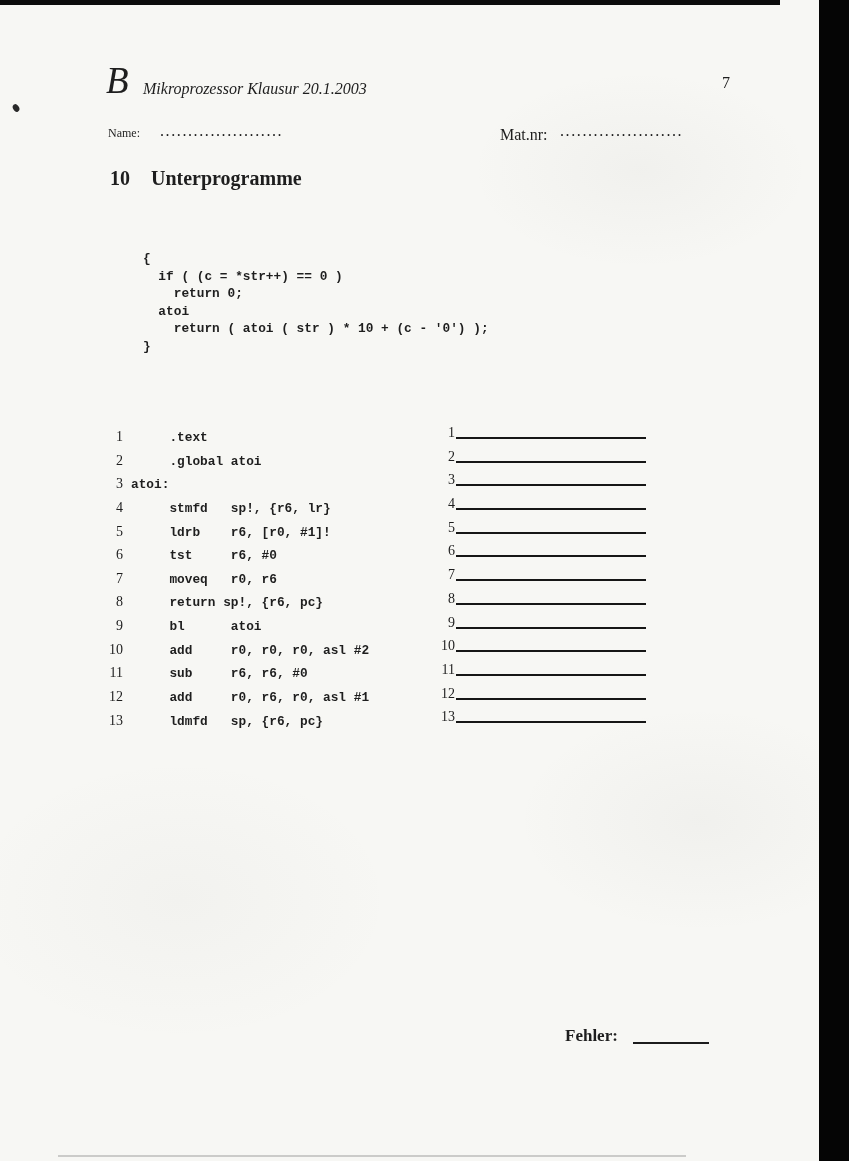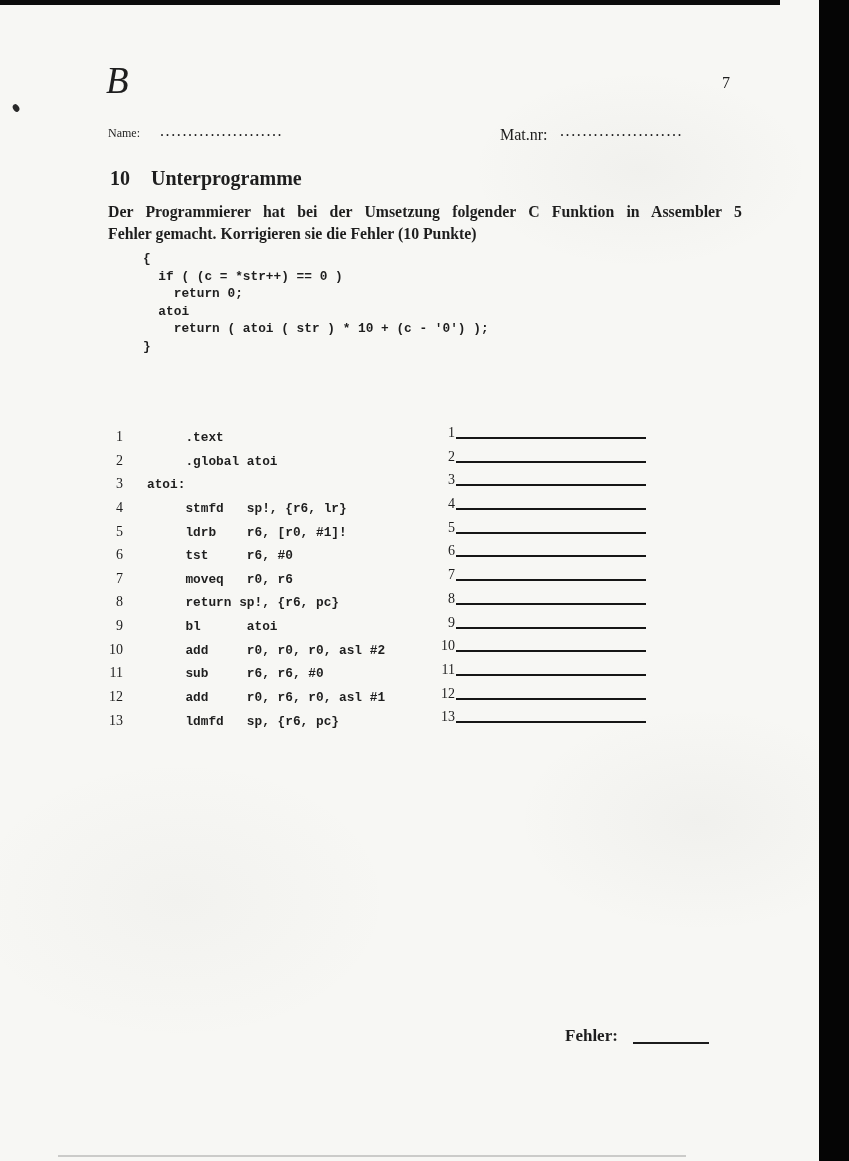"Mikroprozessor Klausur 20.1.2003" span.exam-title { html: none -> <span>Mikroprozessor Klausur 20.1.2003</span> }
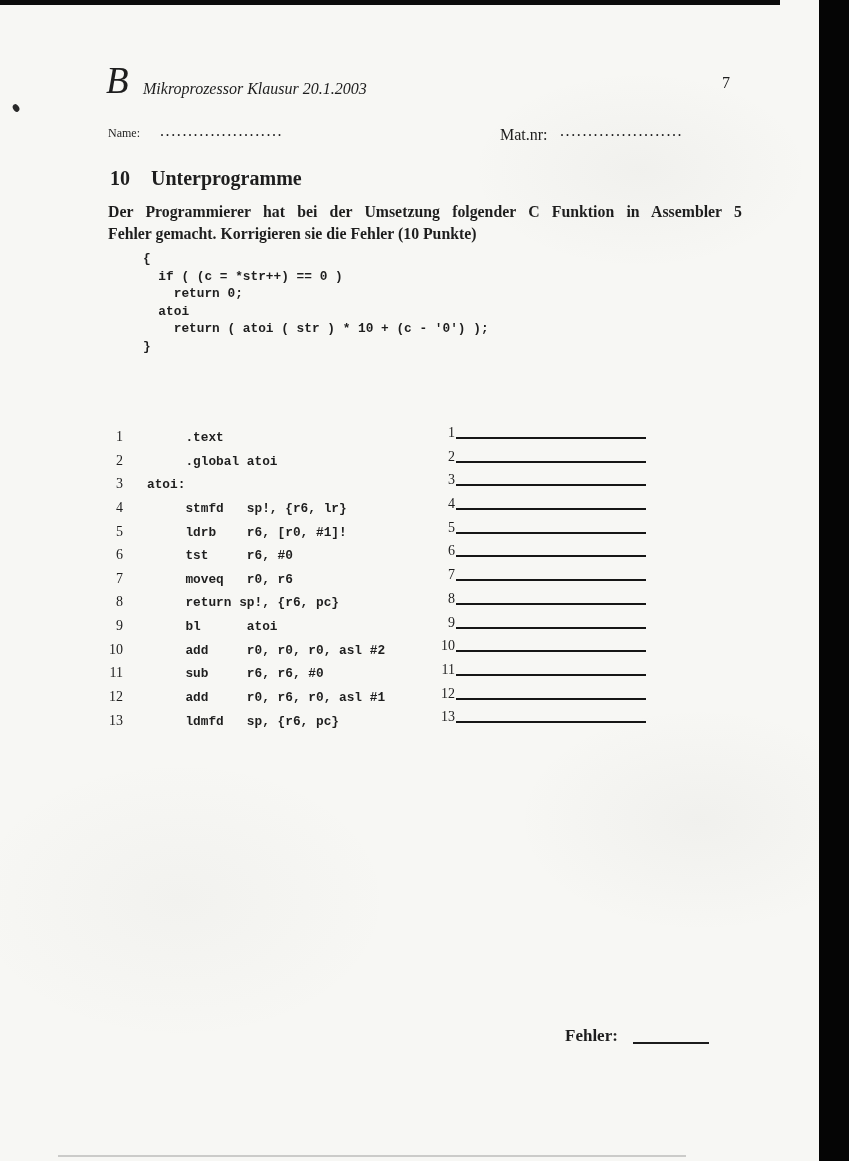"Der Programmierer hat bei der" div.task { html: <div> <div>Der Programmierer hat bei der Umsetzung folgender C Funktion in Assembler 5</div> <div>Fehler gemacht. Korrigieren sie die Fehler (10 Punkte)</div> </div> -> none }
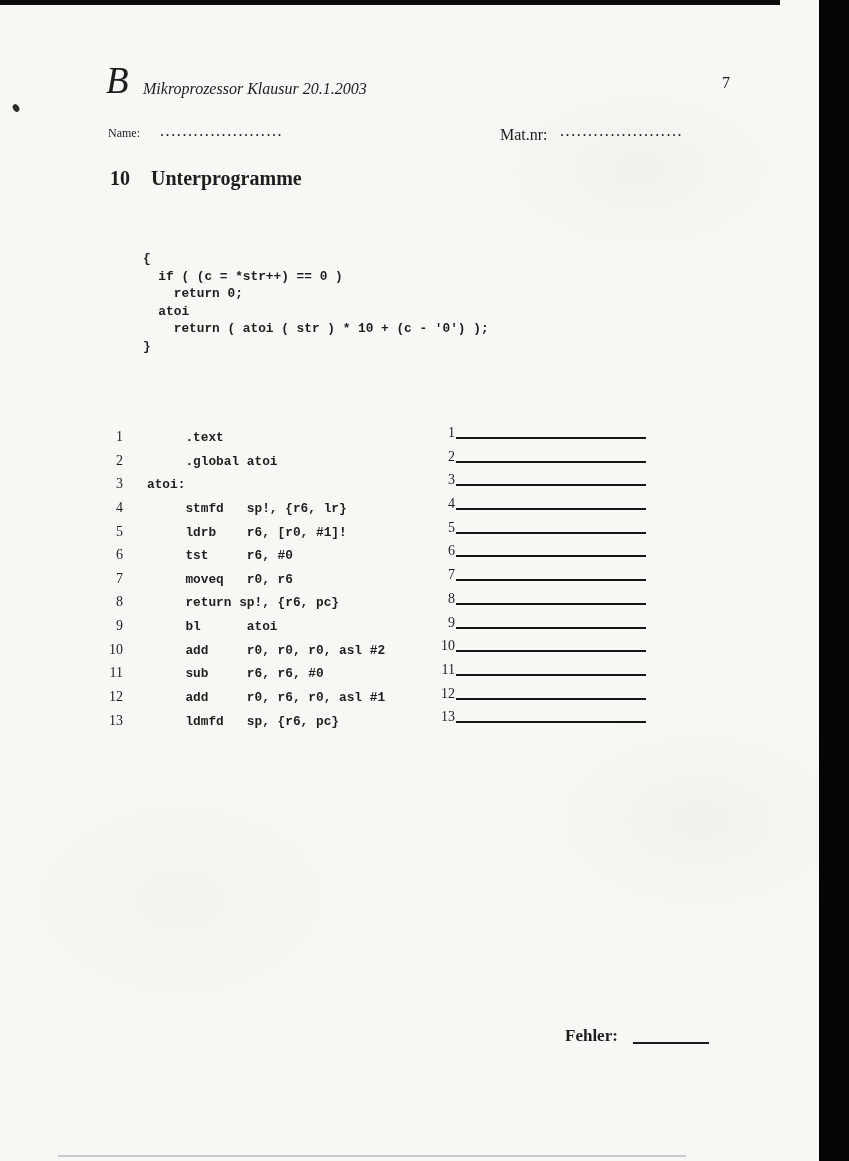".text" .asm-code { margin: 0 0 0 24px -> 0 0 0 8px }
